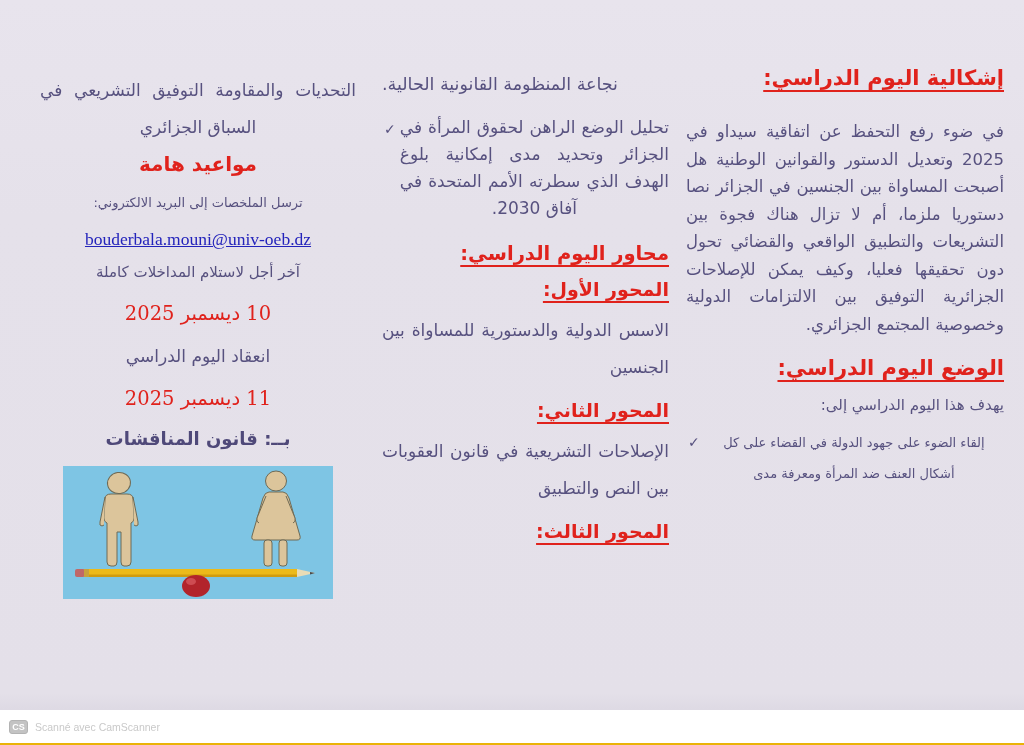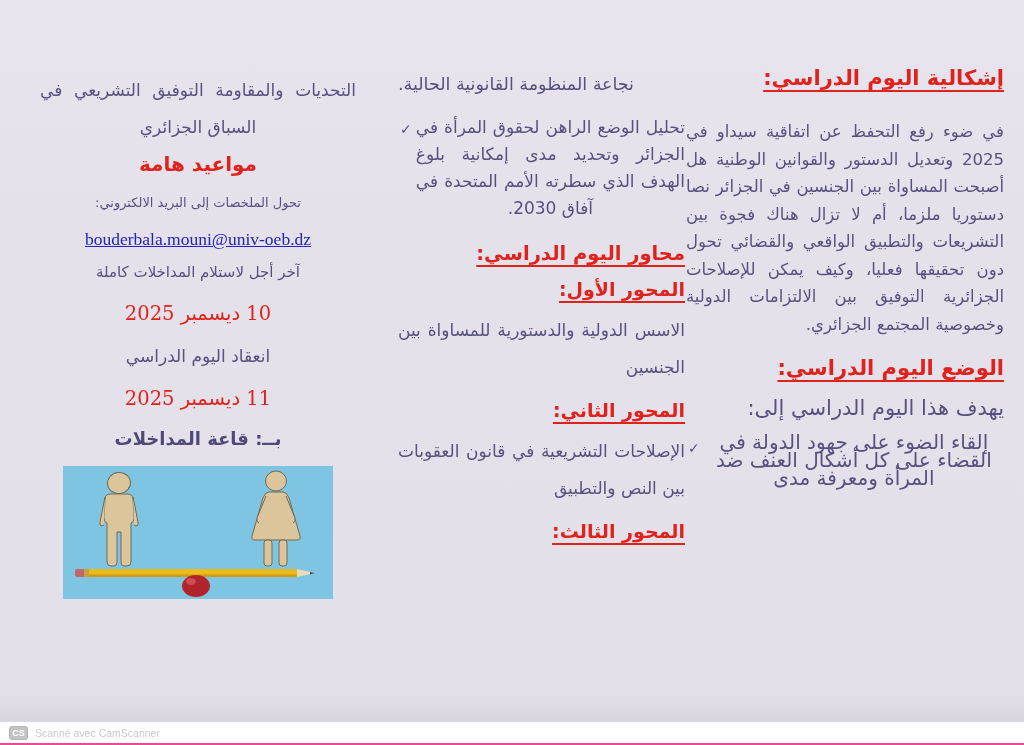"نجاعة المنظومة القانونية الحالية." .col-mid { margin-left: 16px -> none }
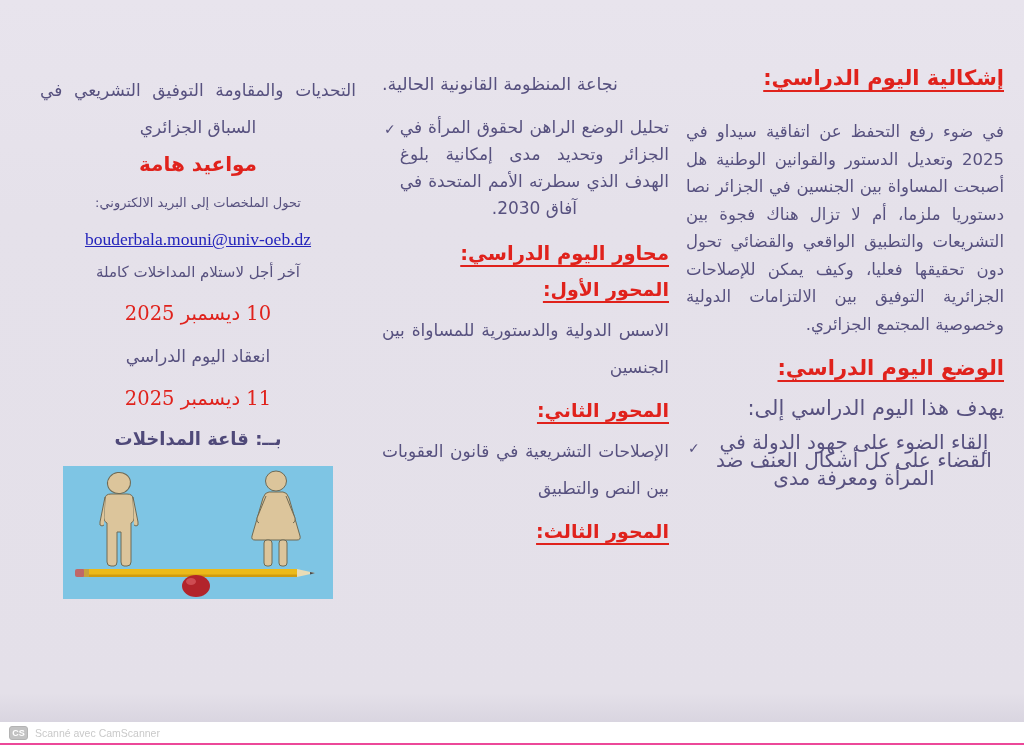"تحول الملخصات إلى البريد الالكتروني:" p.email-label { text: تحول -> ترسل }
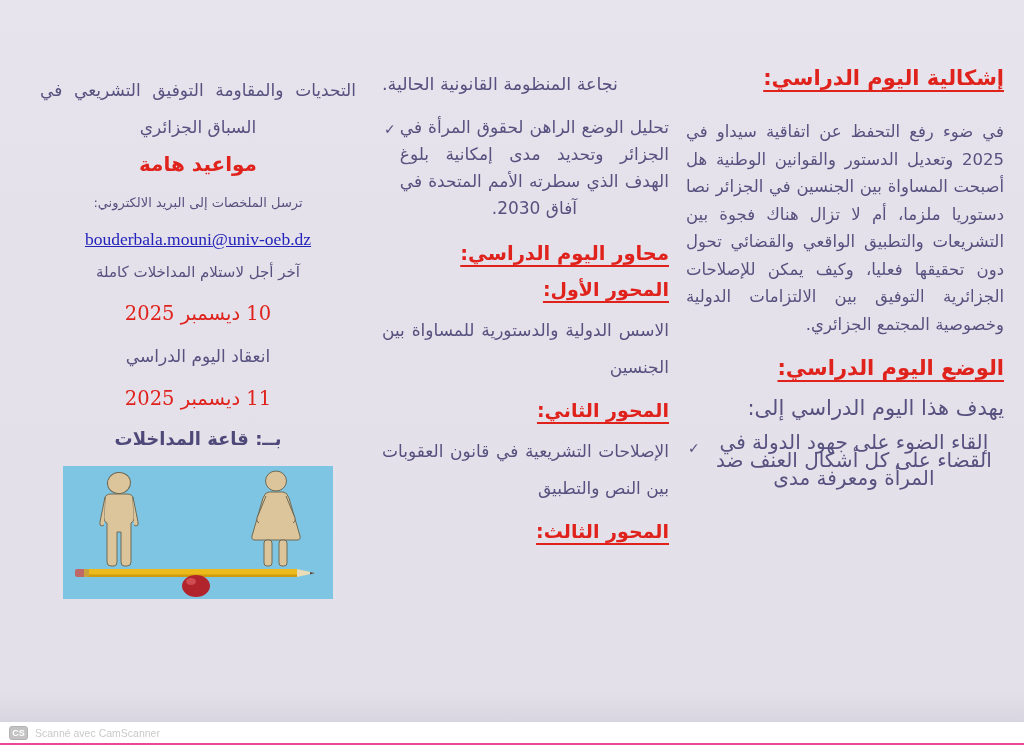"يهدف هذا اليوم الدراسي إلى:" .intro { font-size: 21px -> 15px }
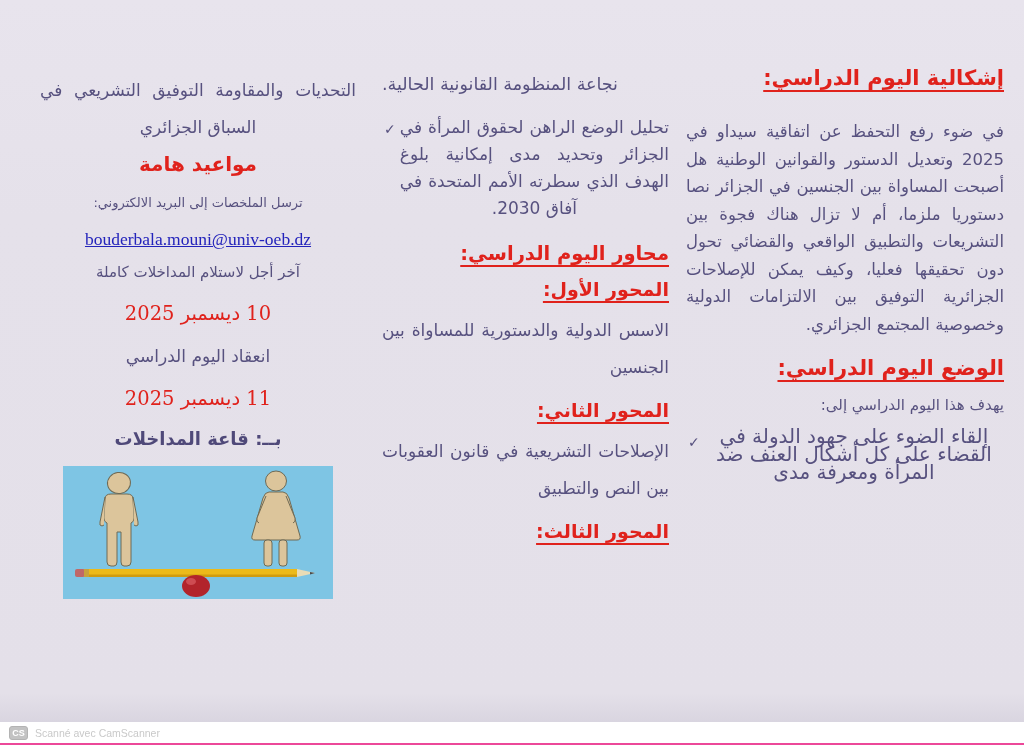"بــ: قاعة المداخلات" p.venue { text: قاعة المداخلات -> قانون المناقشات }
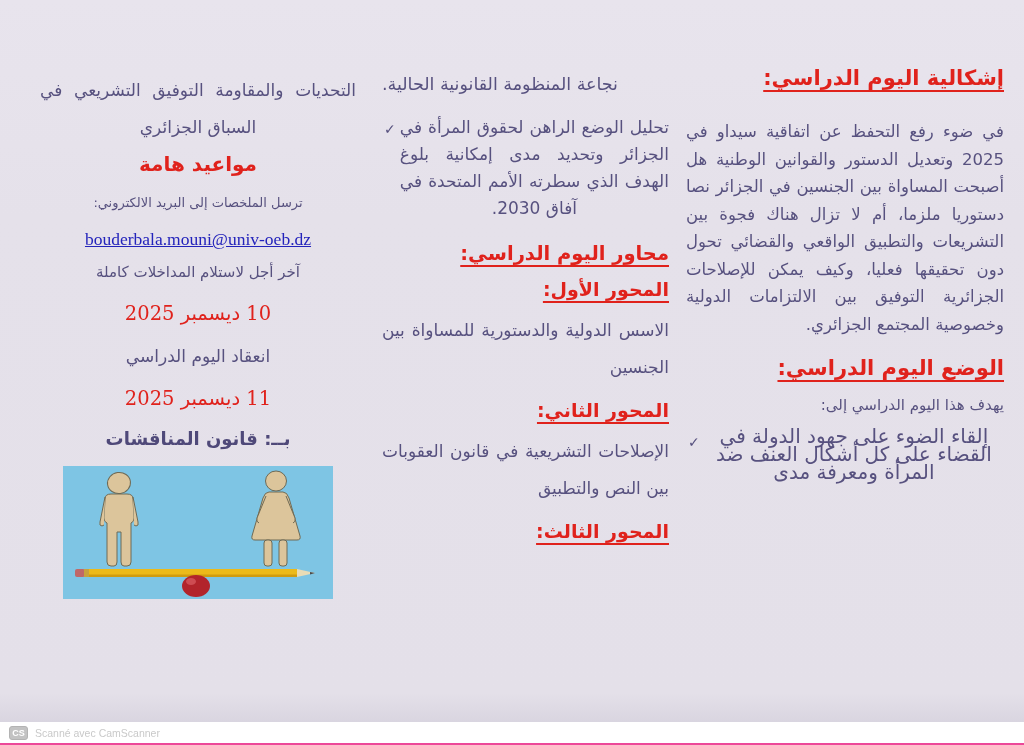"إلقاء الضوء على جهود الدولة" .goal-text { font-size: 20px -> 13px; line-height: 18px -> 31px }
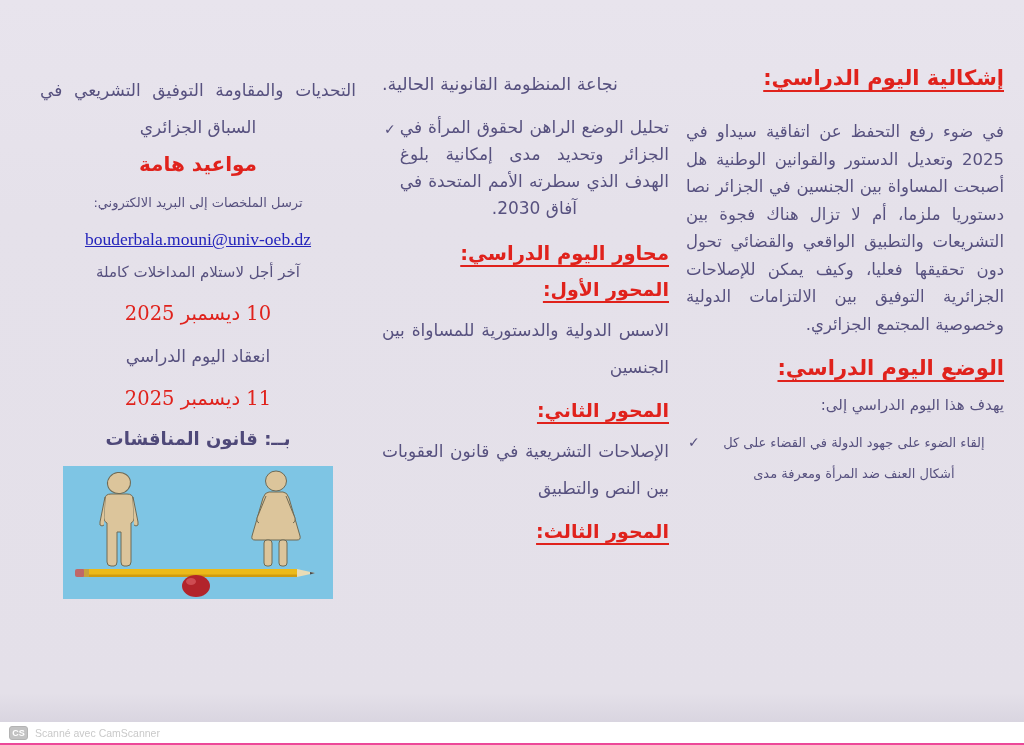"CS" .scan-footer { border-bottom: 2px solid #ec4899 -> 2px solid #eab308; height: 23px -> 35px }
